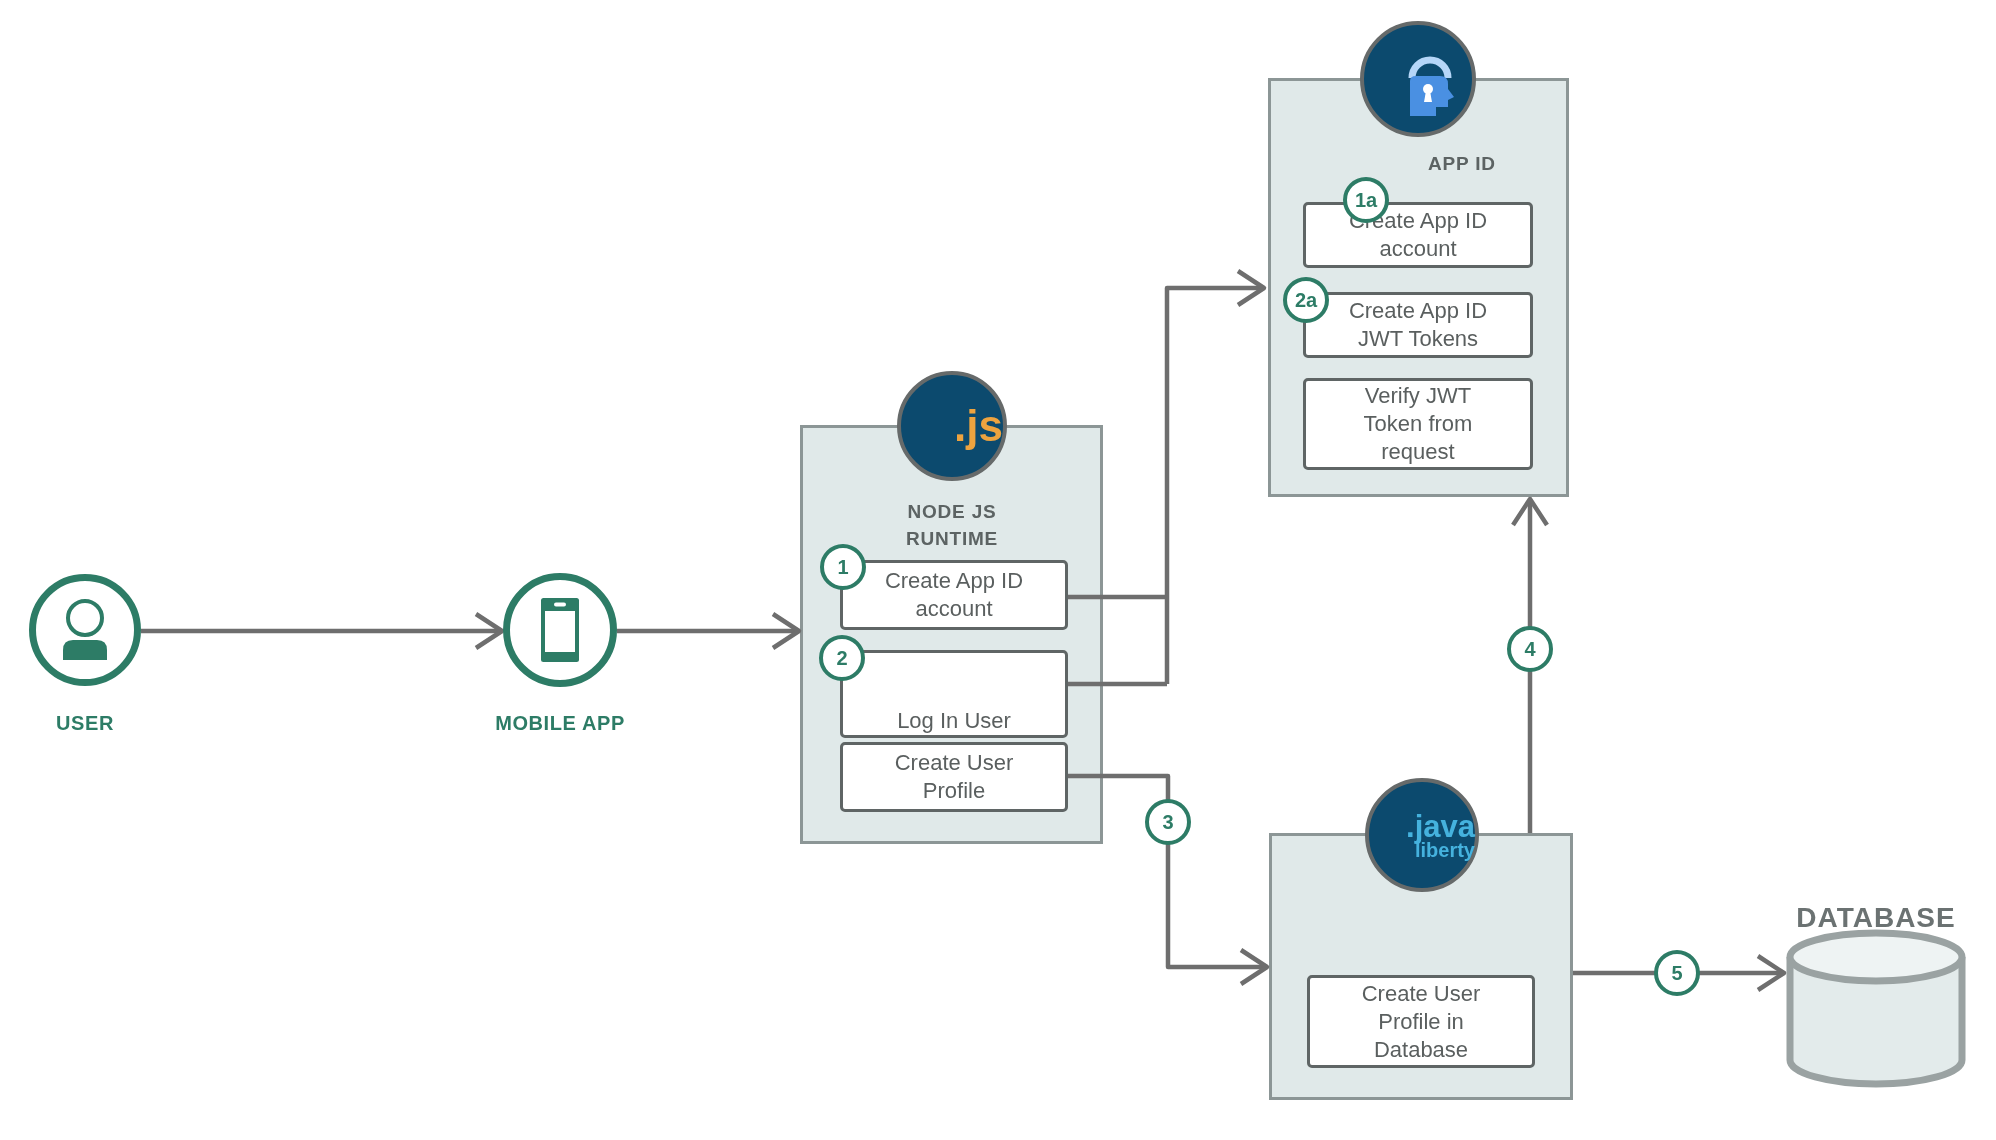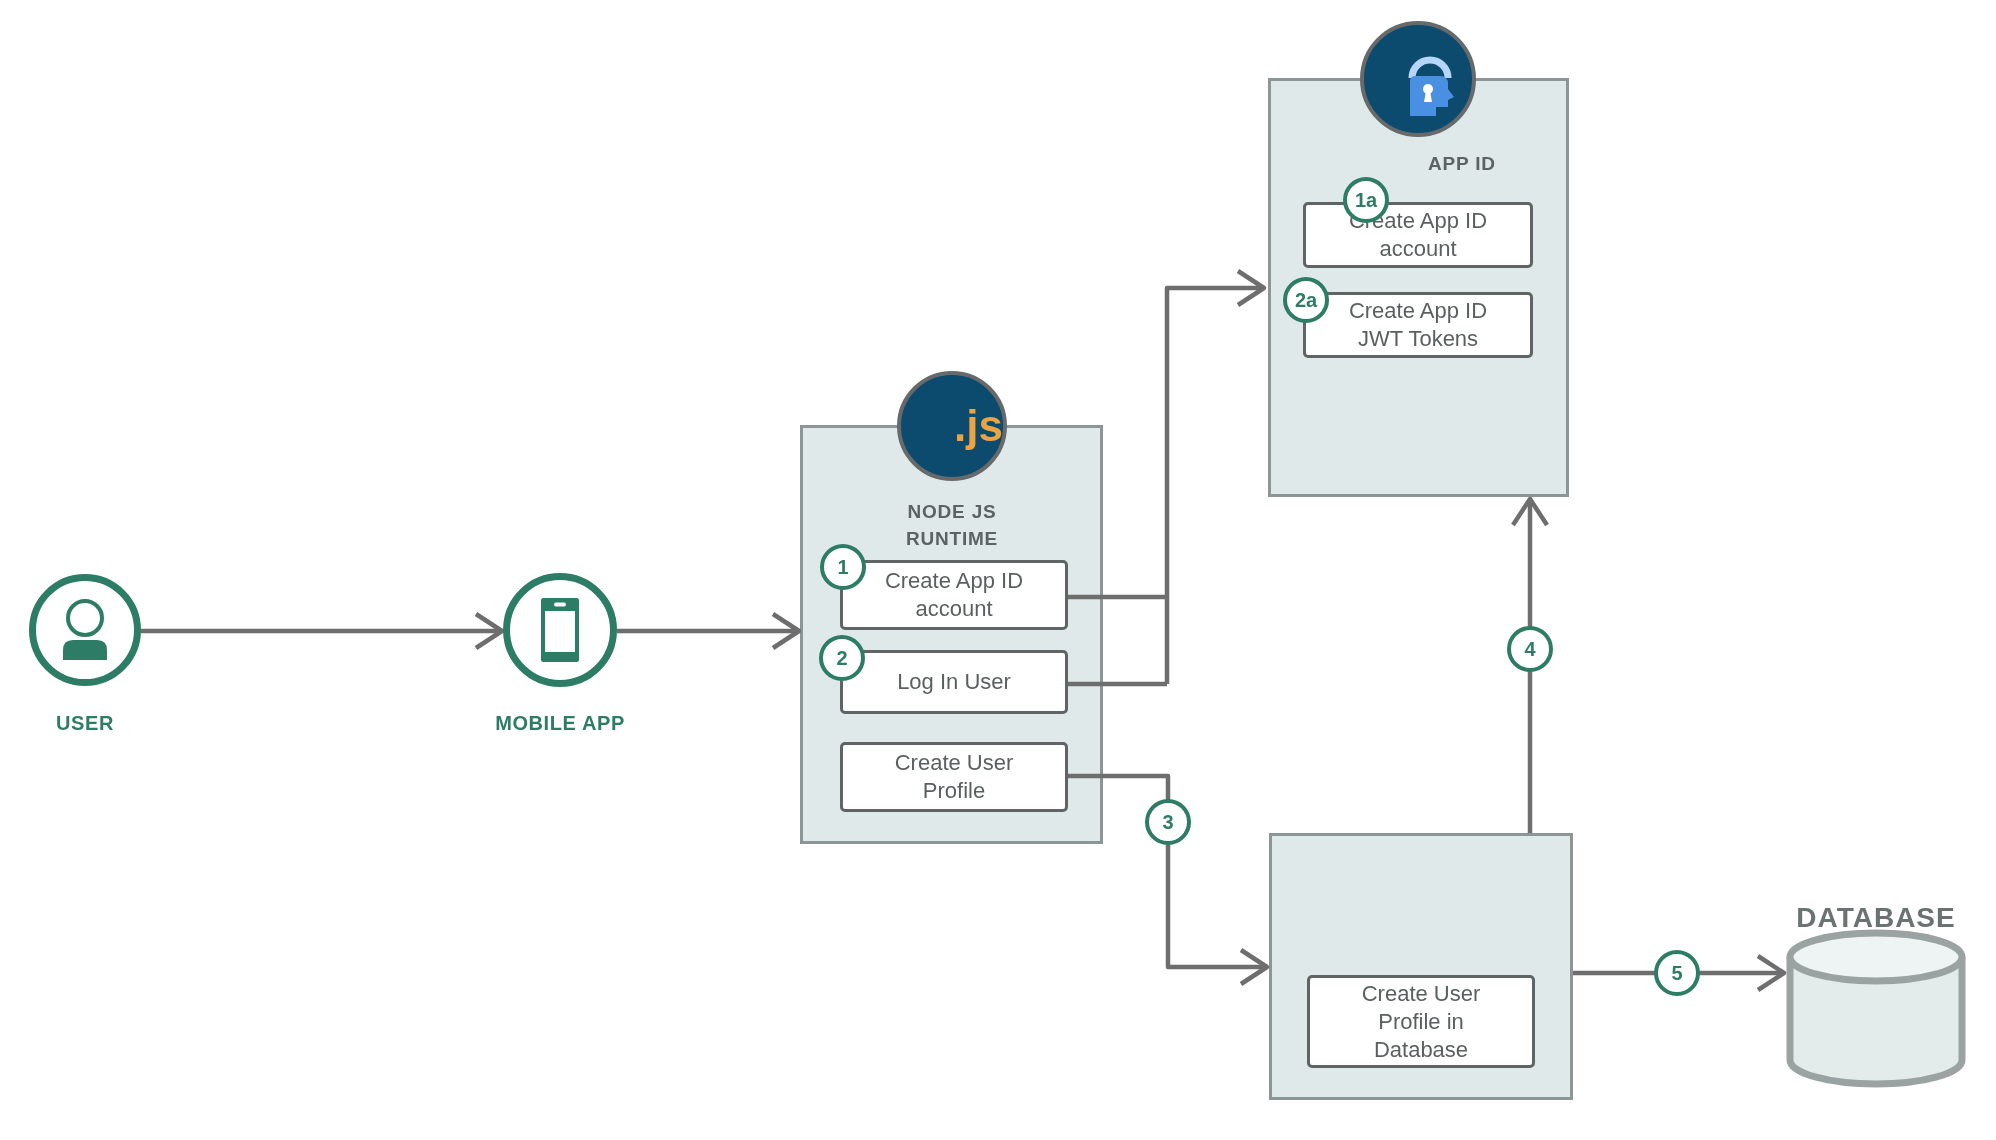"Verify JWT" div.step-box { html: none -> <div> <span>Verify JWT Token from request</span> </div> }
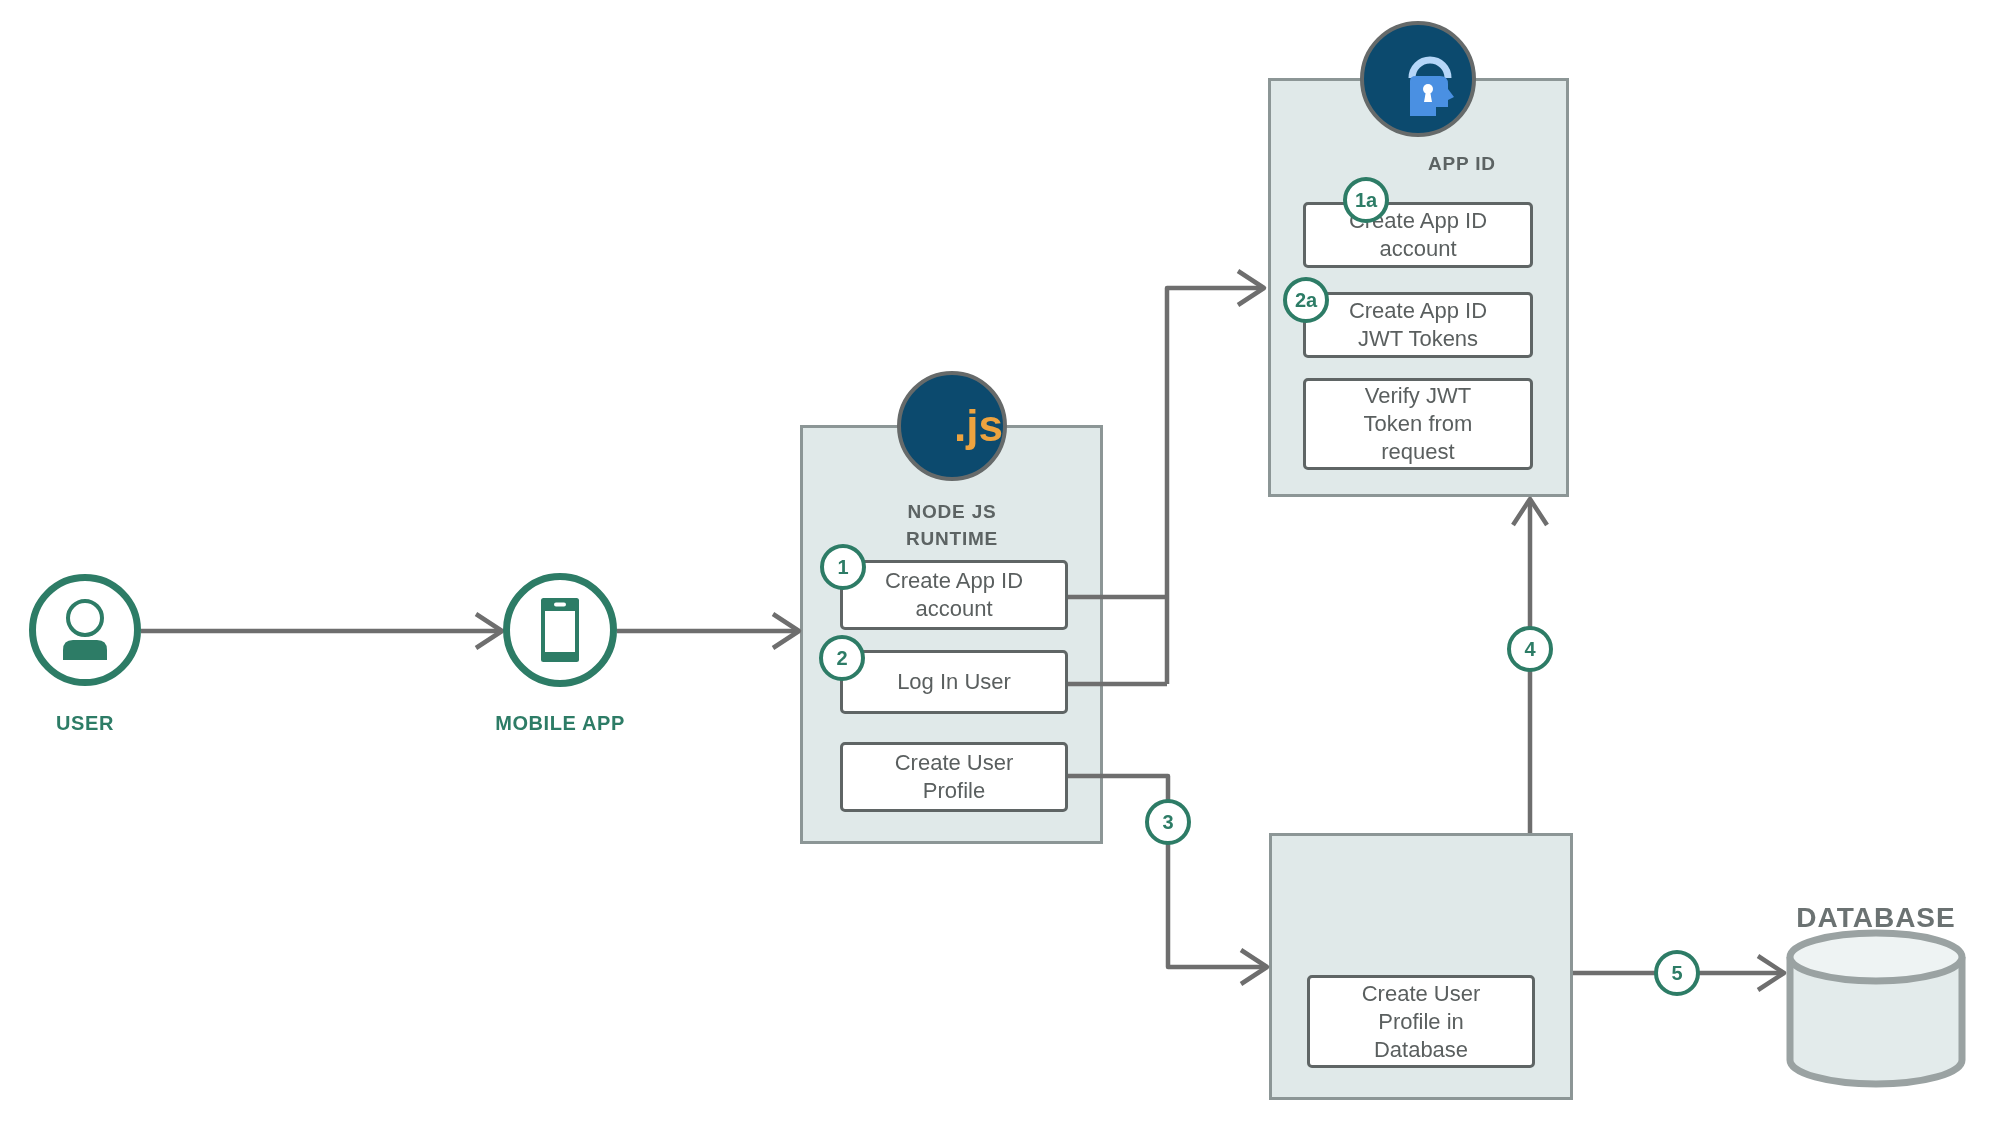"Log In User" div.step-box { align-items: none -> flex-end; height: 64px -> 88px }
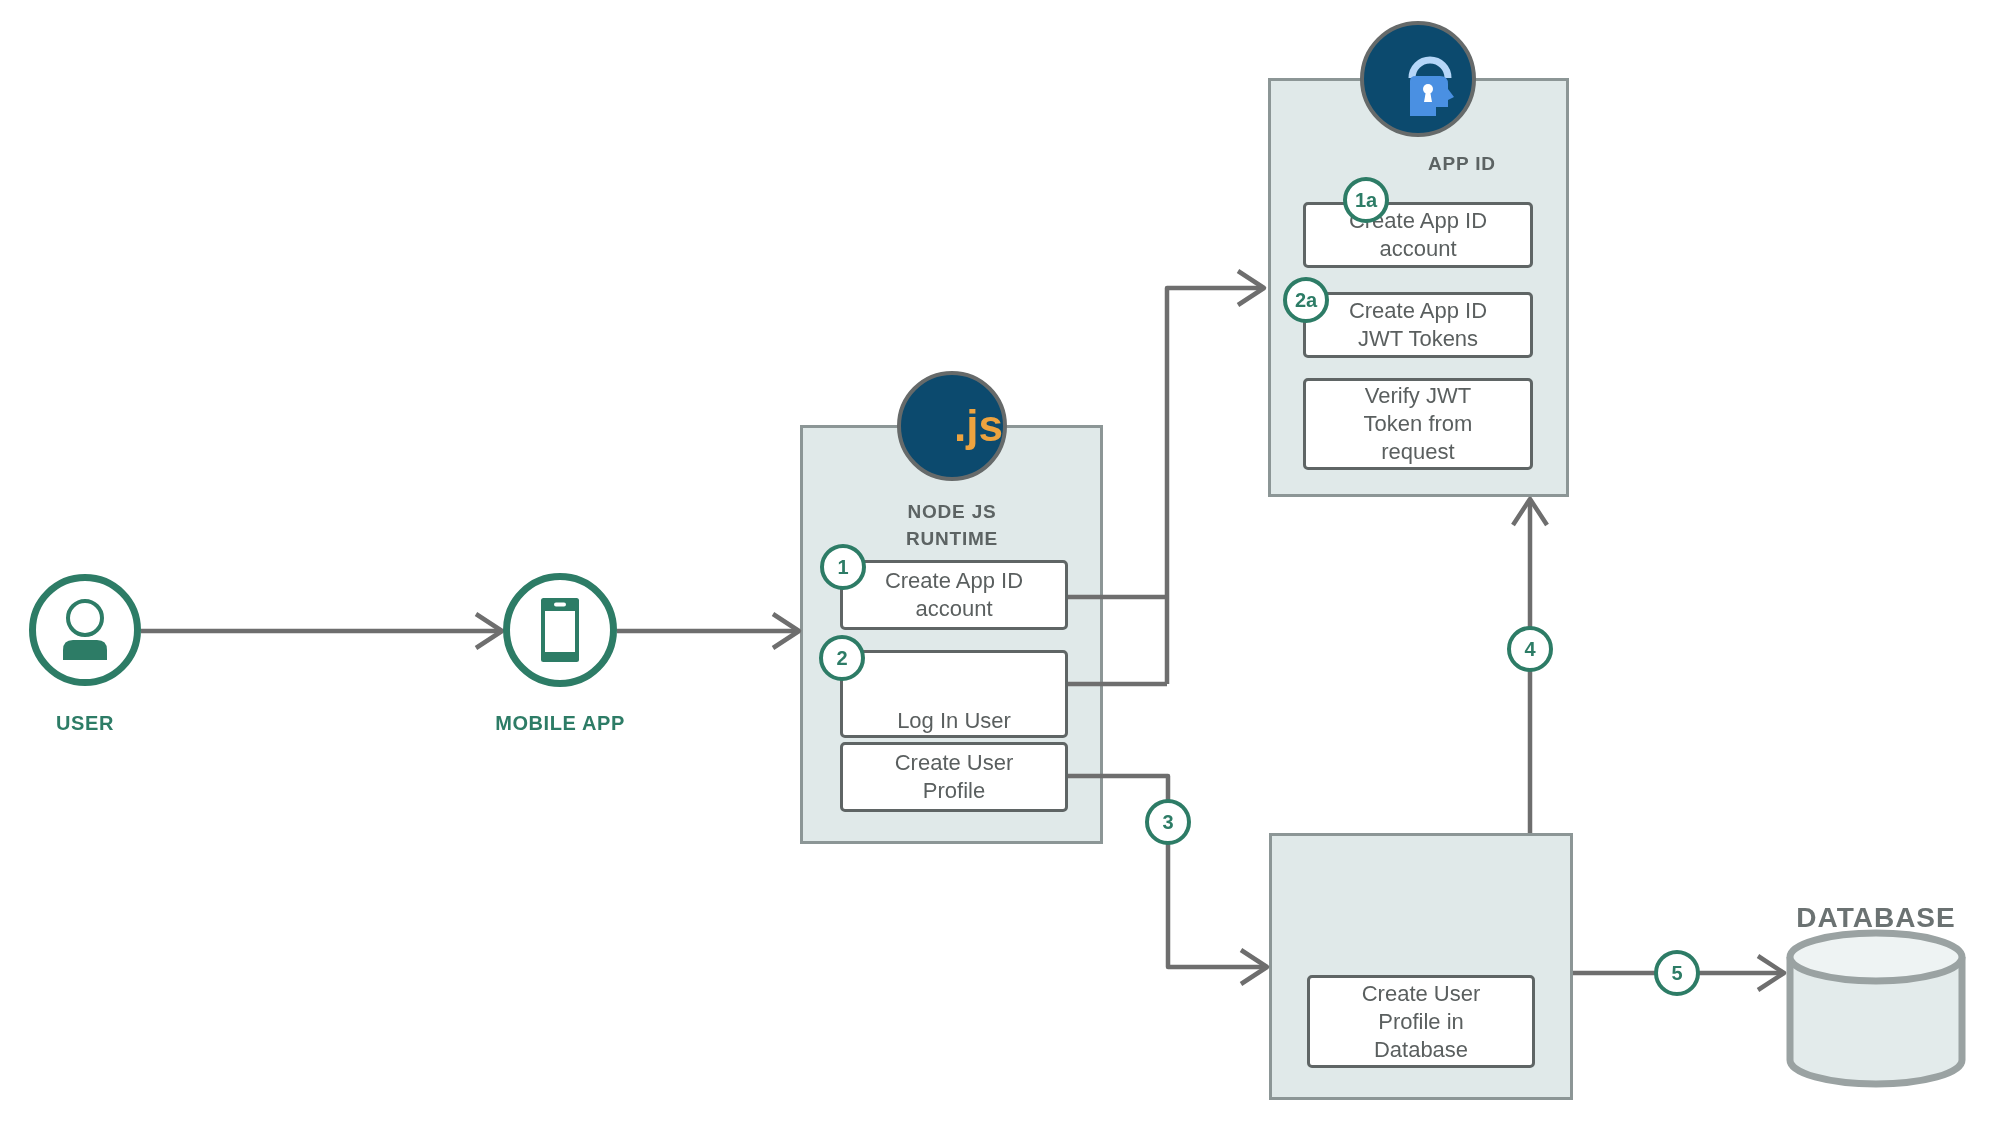".java" div.icon-circle { html: none -> <div> <span>.java</span> <span>liberty</span> </div> }
